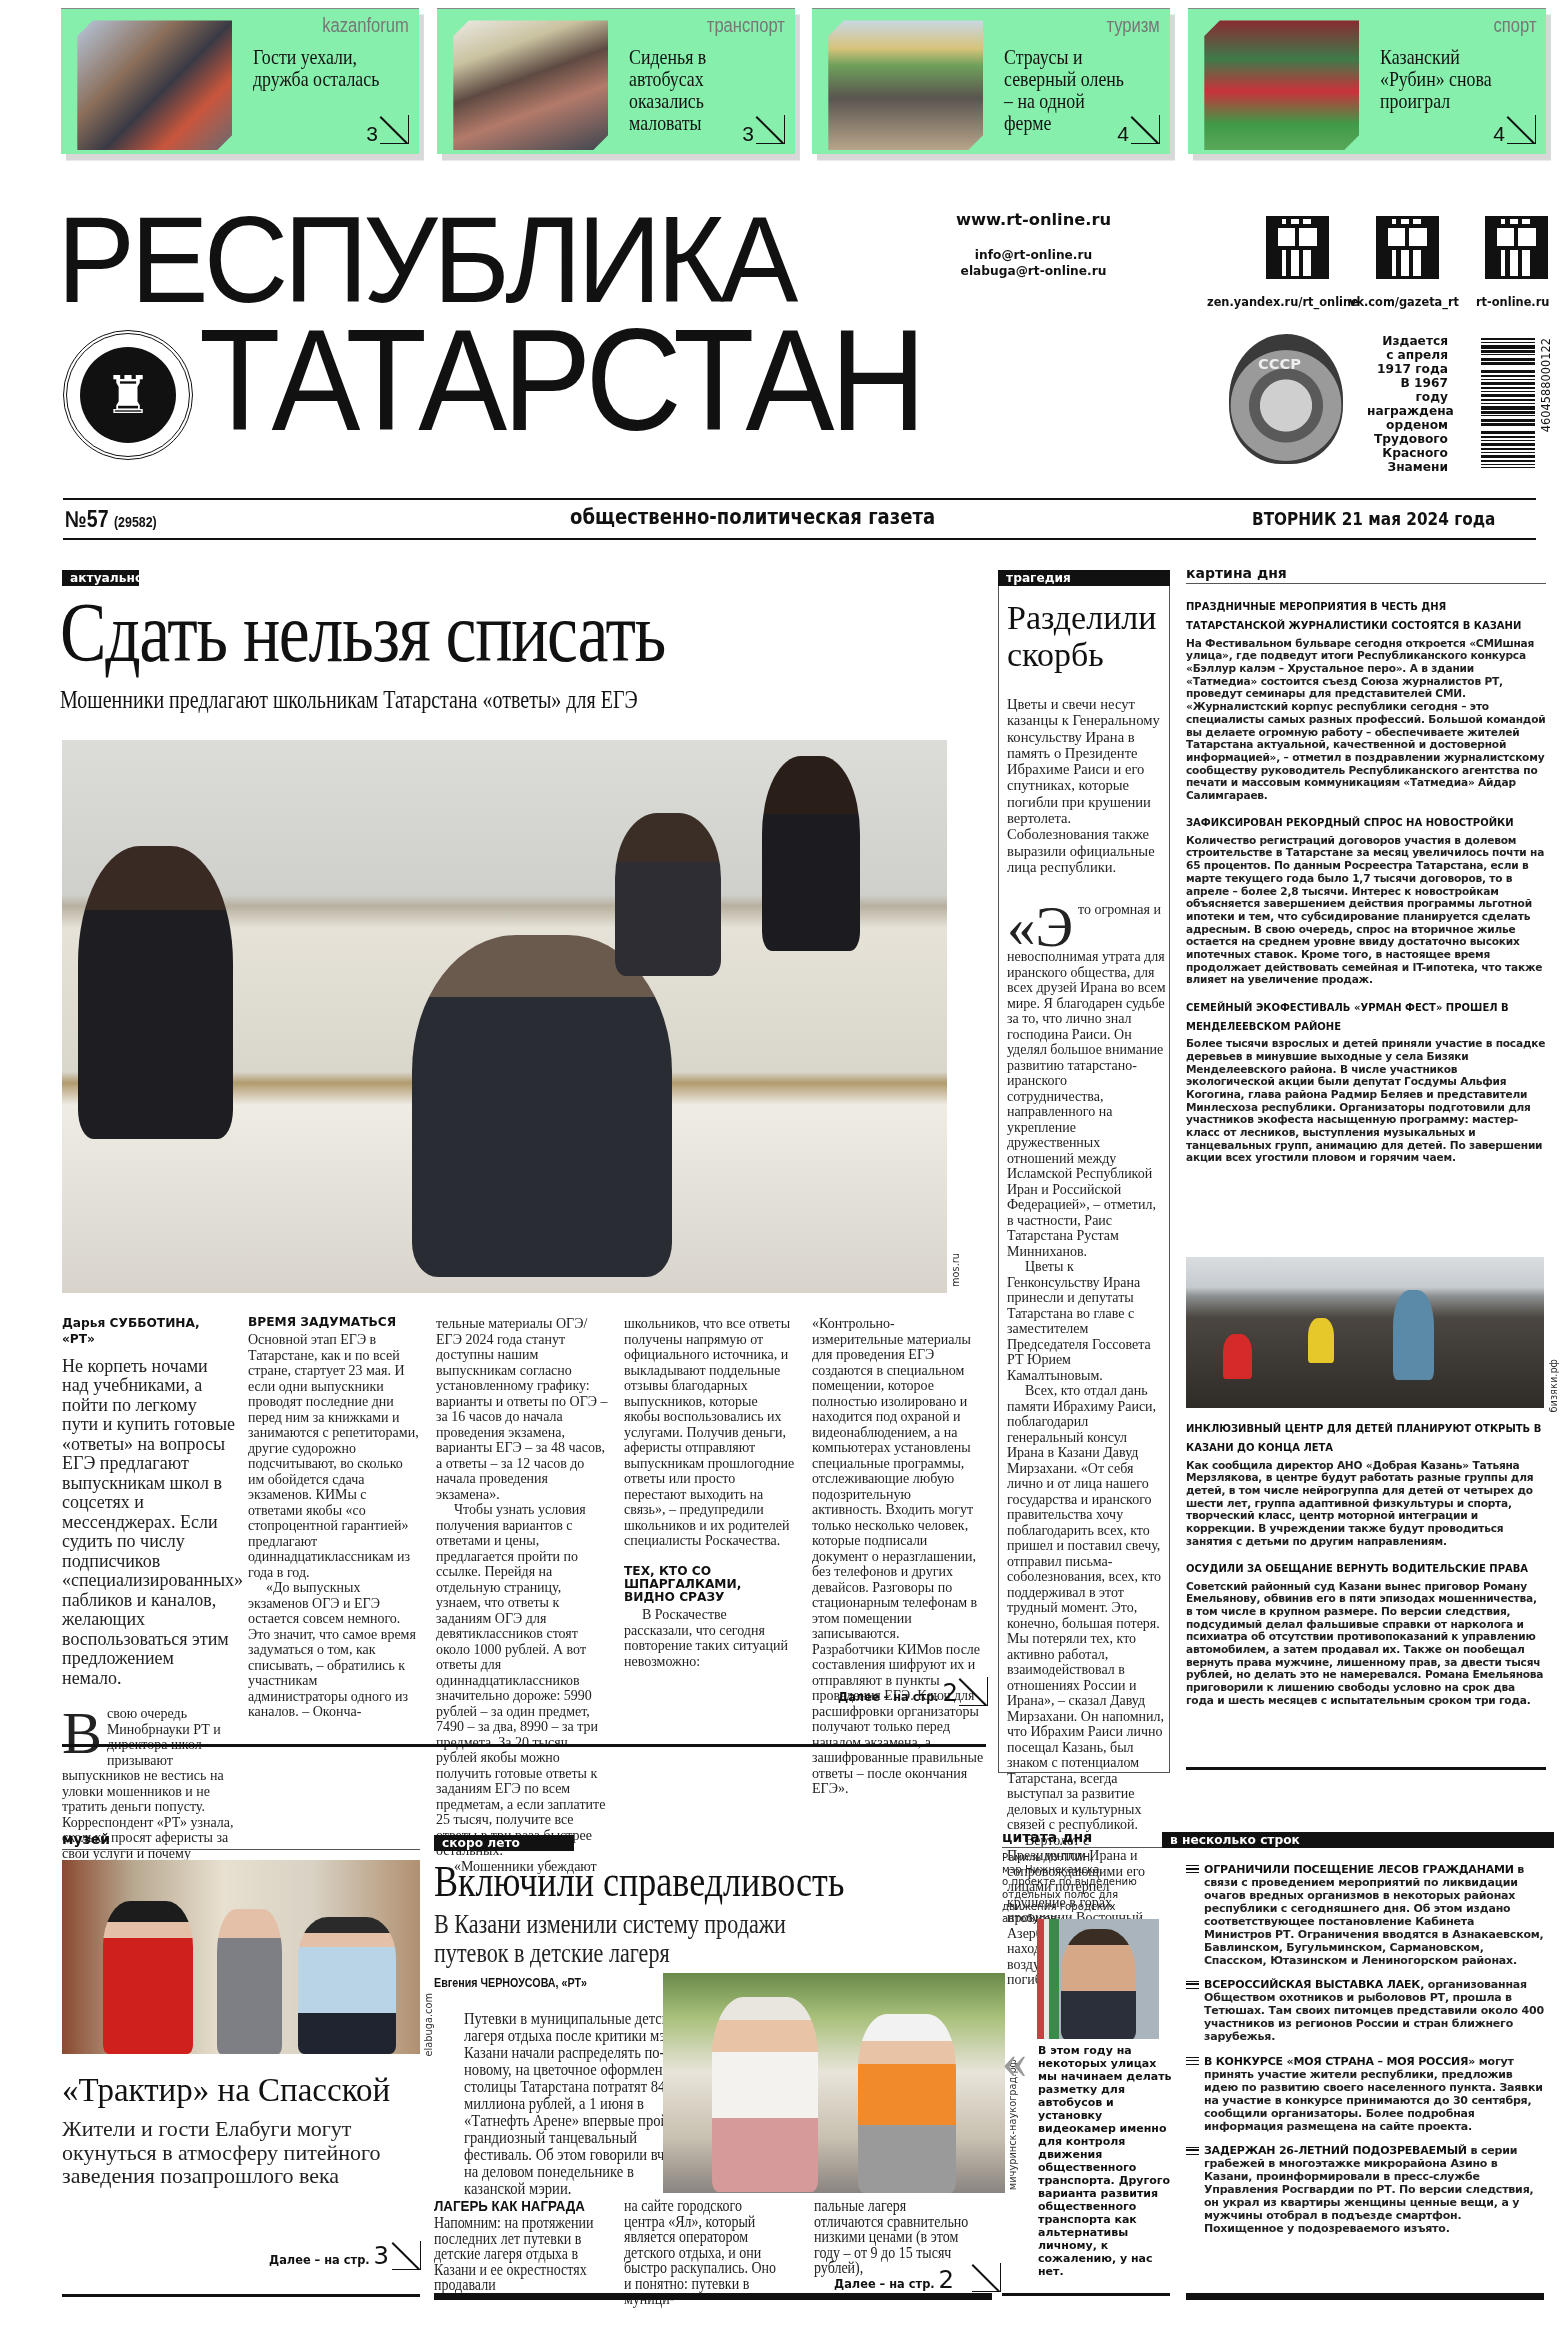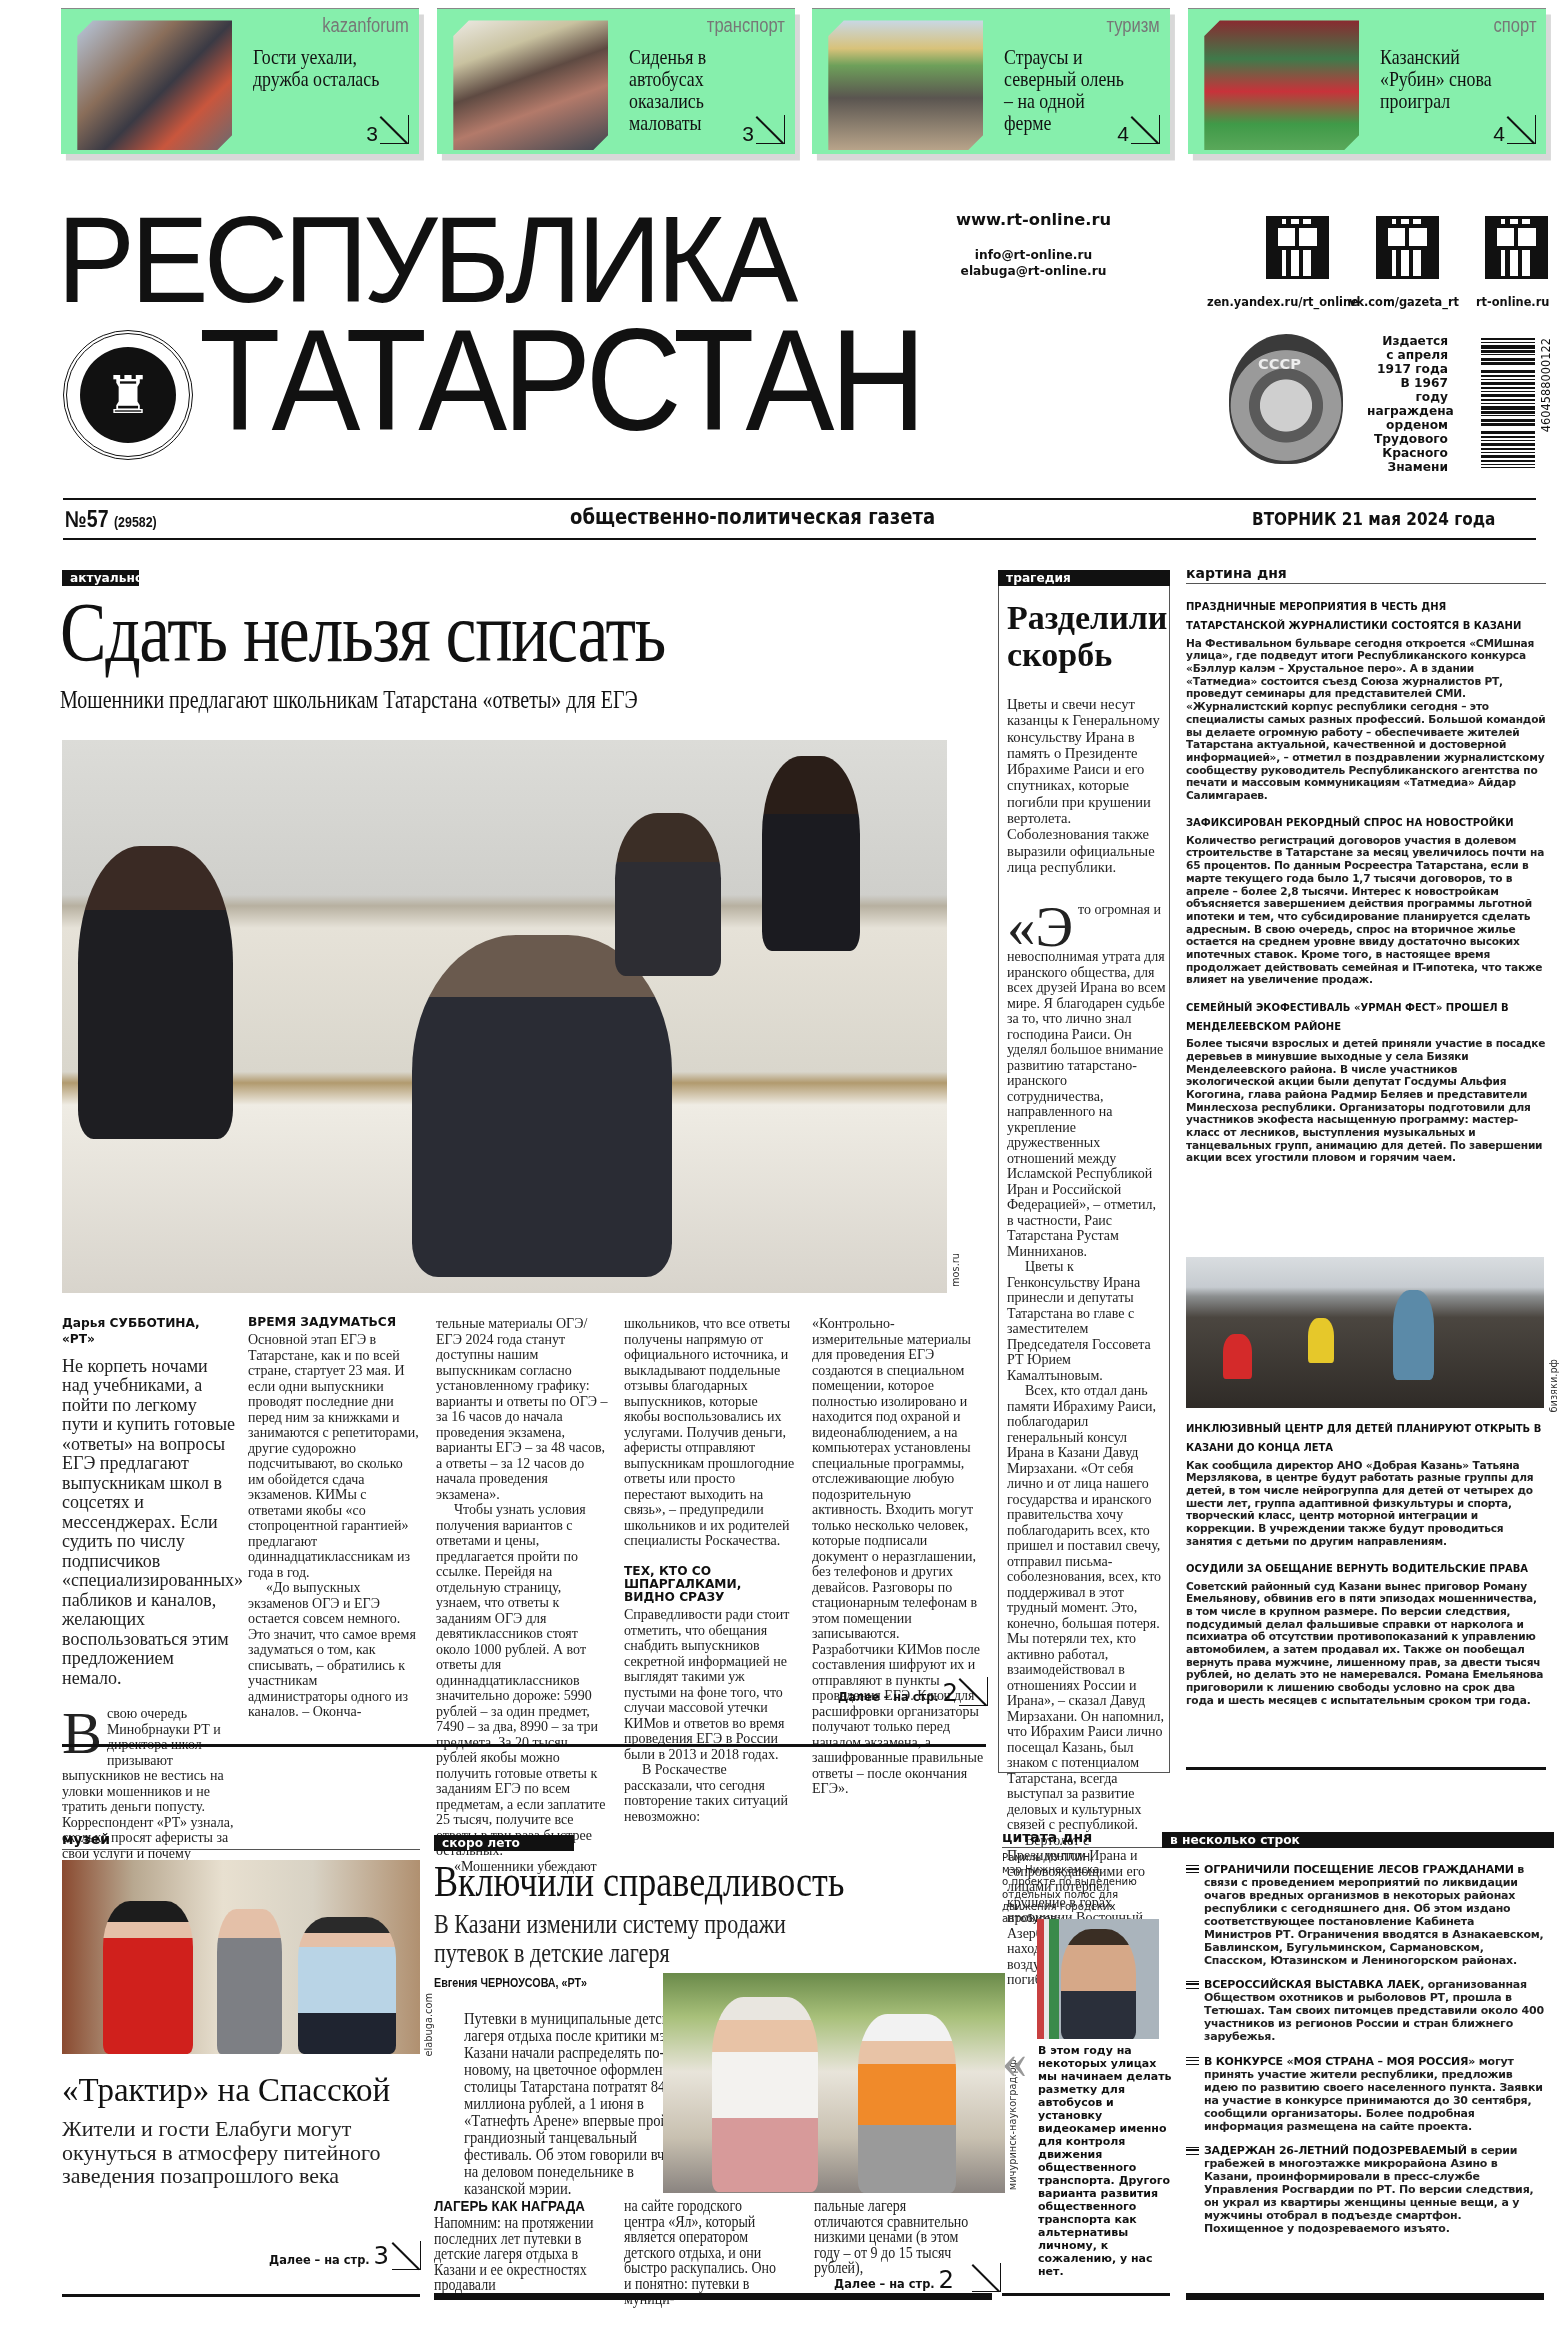"Разделили скорбь" div.abs { font-weight: bold -> none }
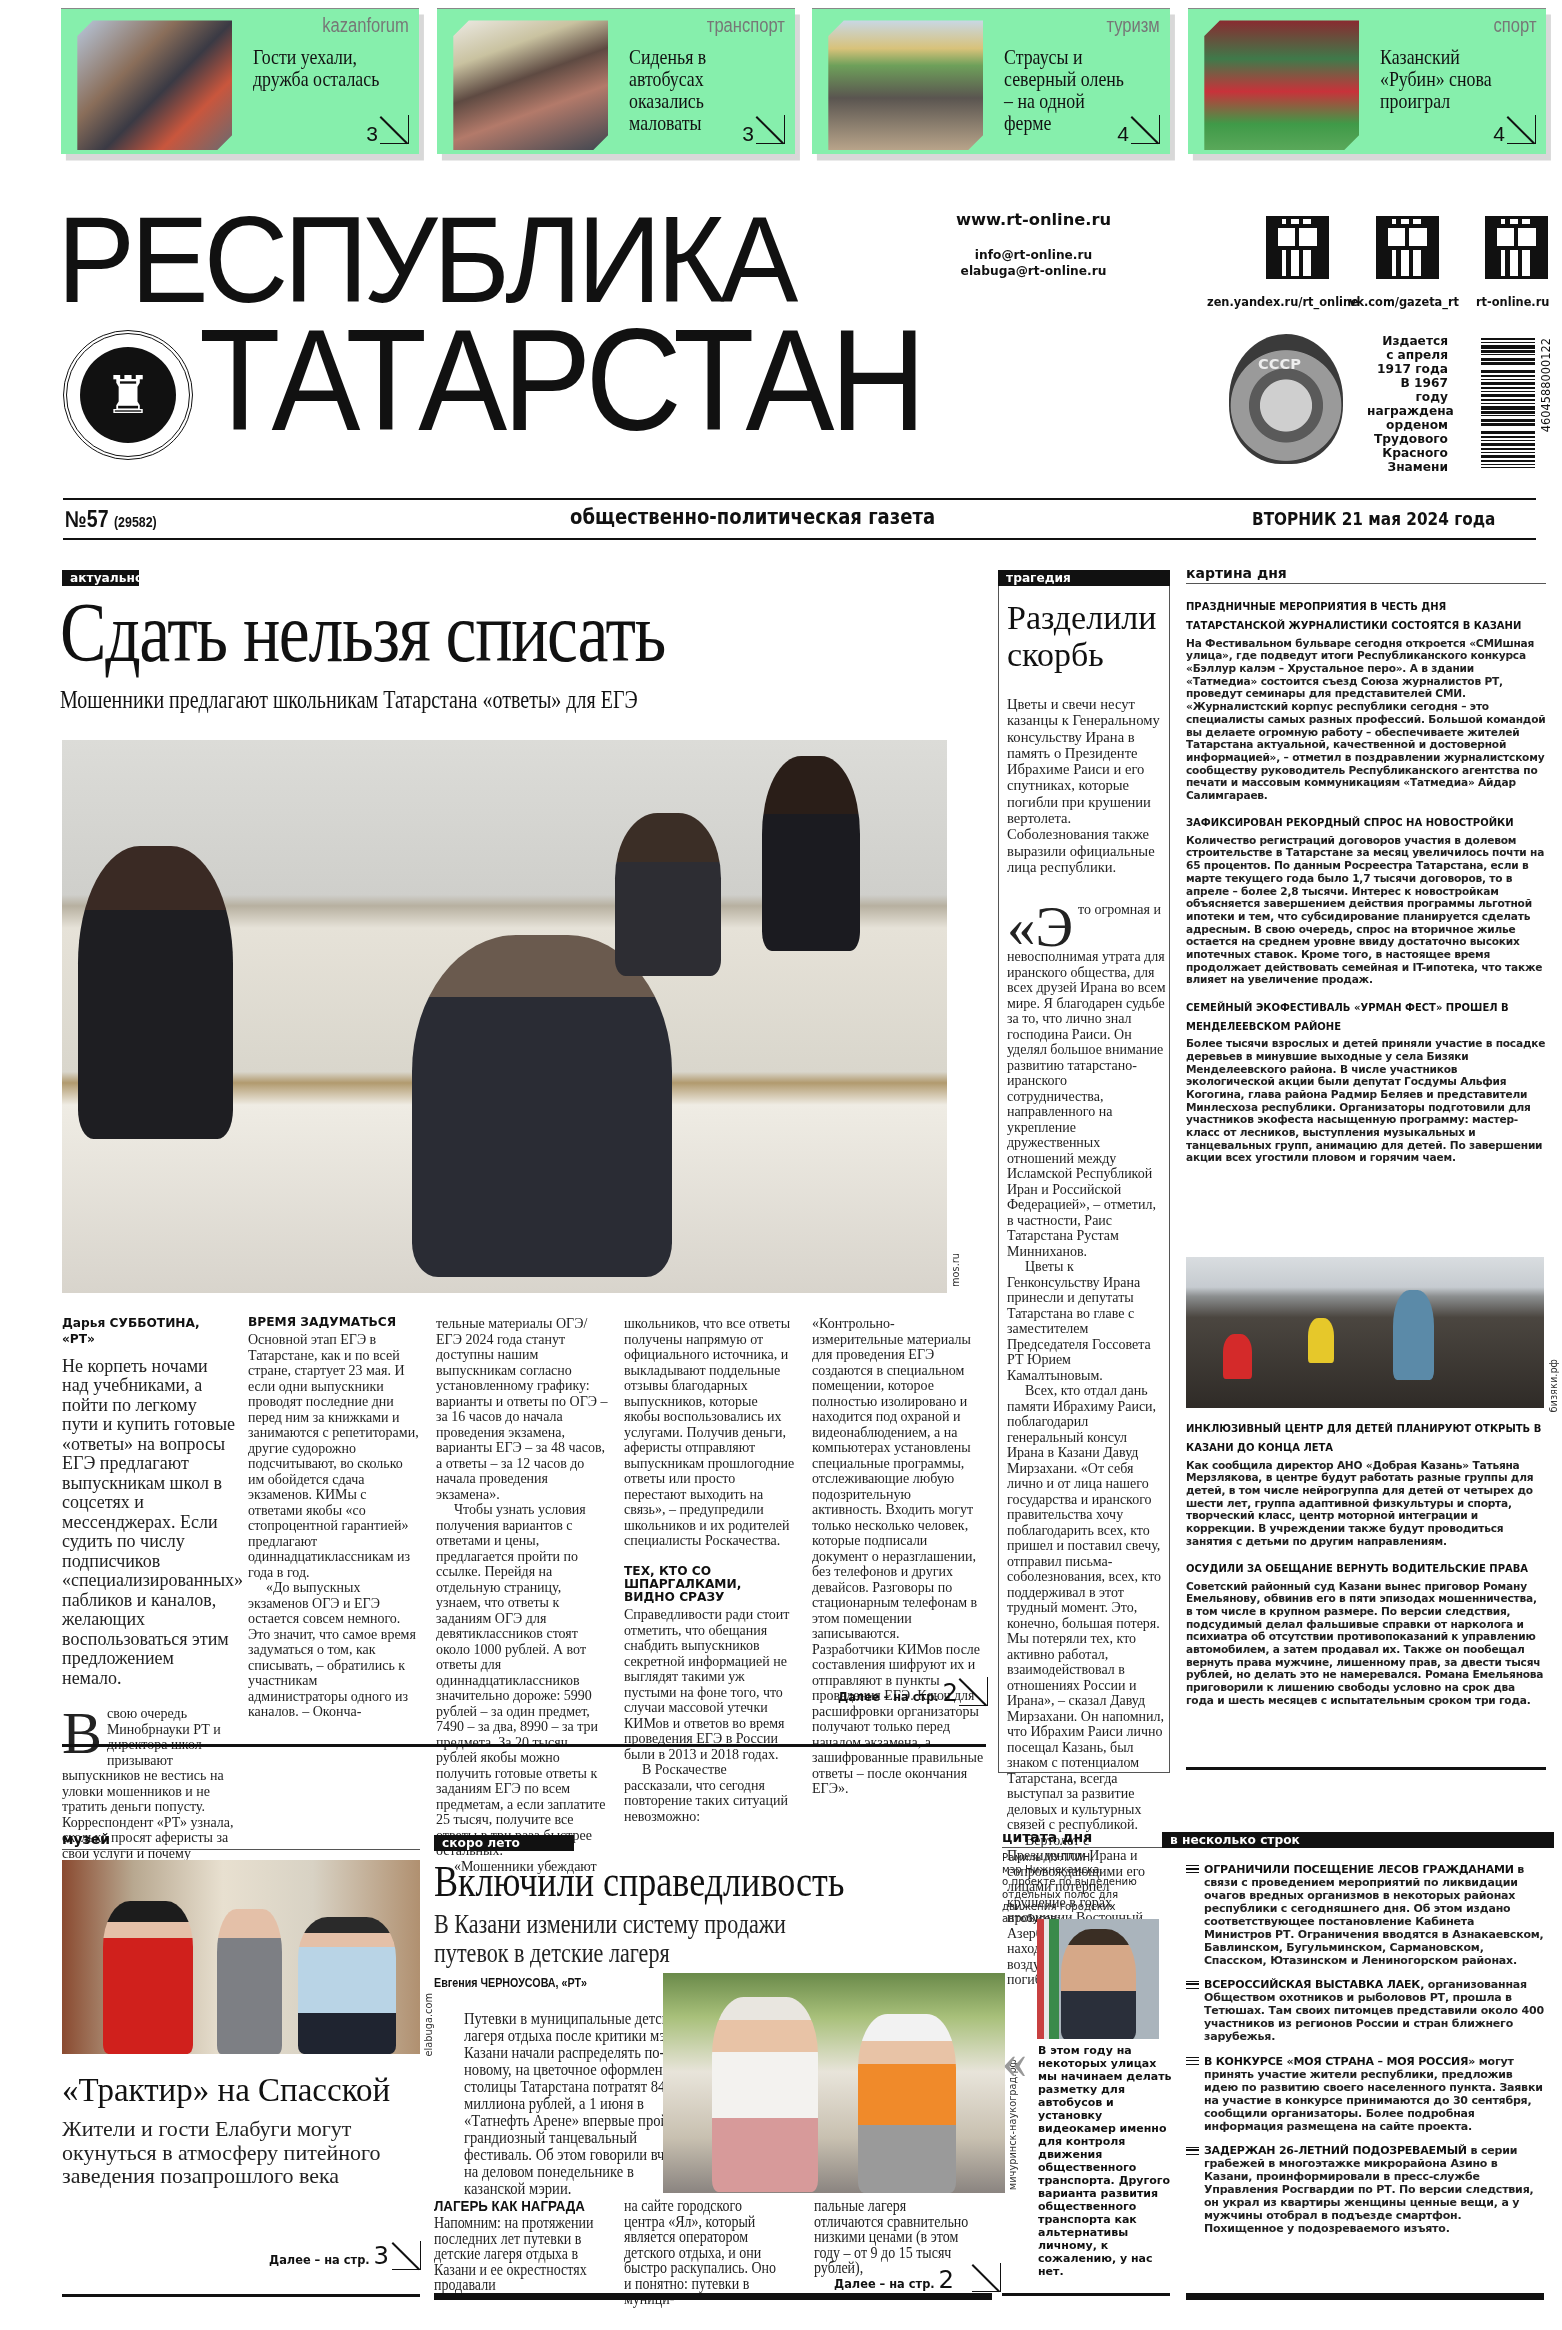"Справедливости ради стоит отметить, что" p { html: <p>Справедливости ради стоит отметить, что обещания снабдить выпускников секретной информацией не выглядят такими уж пустыми на фоне того, что случаи массовой утечки КИМов и ответов во время проведения ЕГЭ в России были в 2013 и 2018 годах.</p> -> none }
